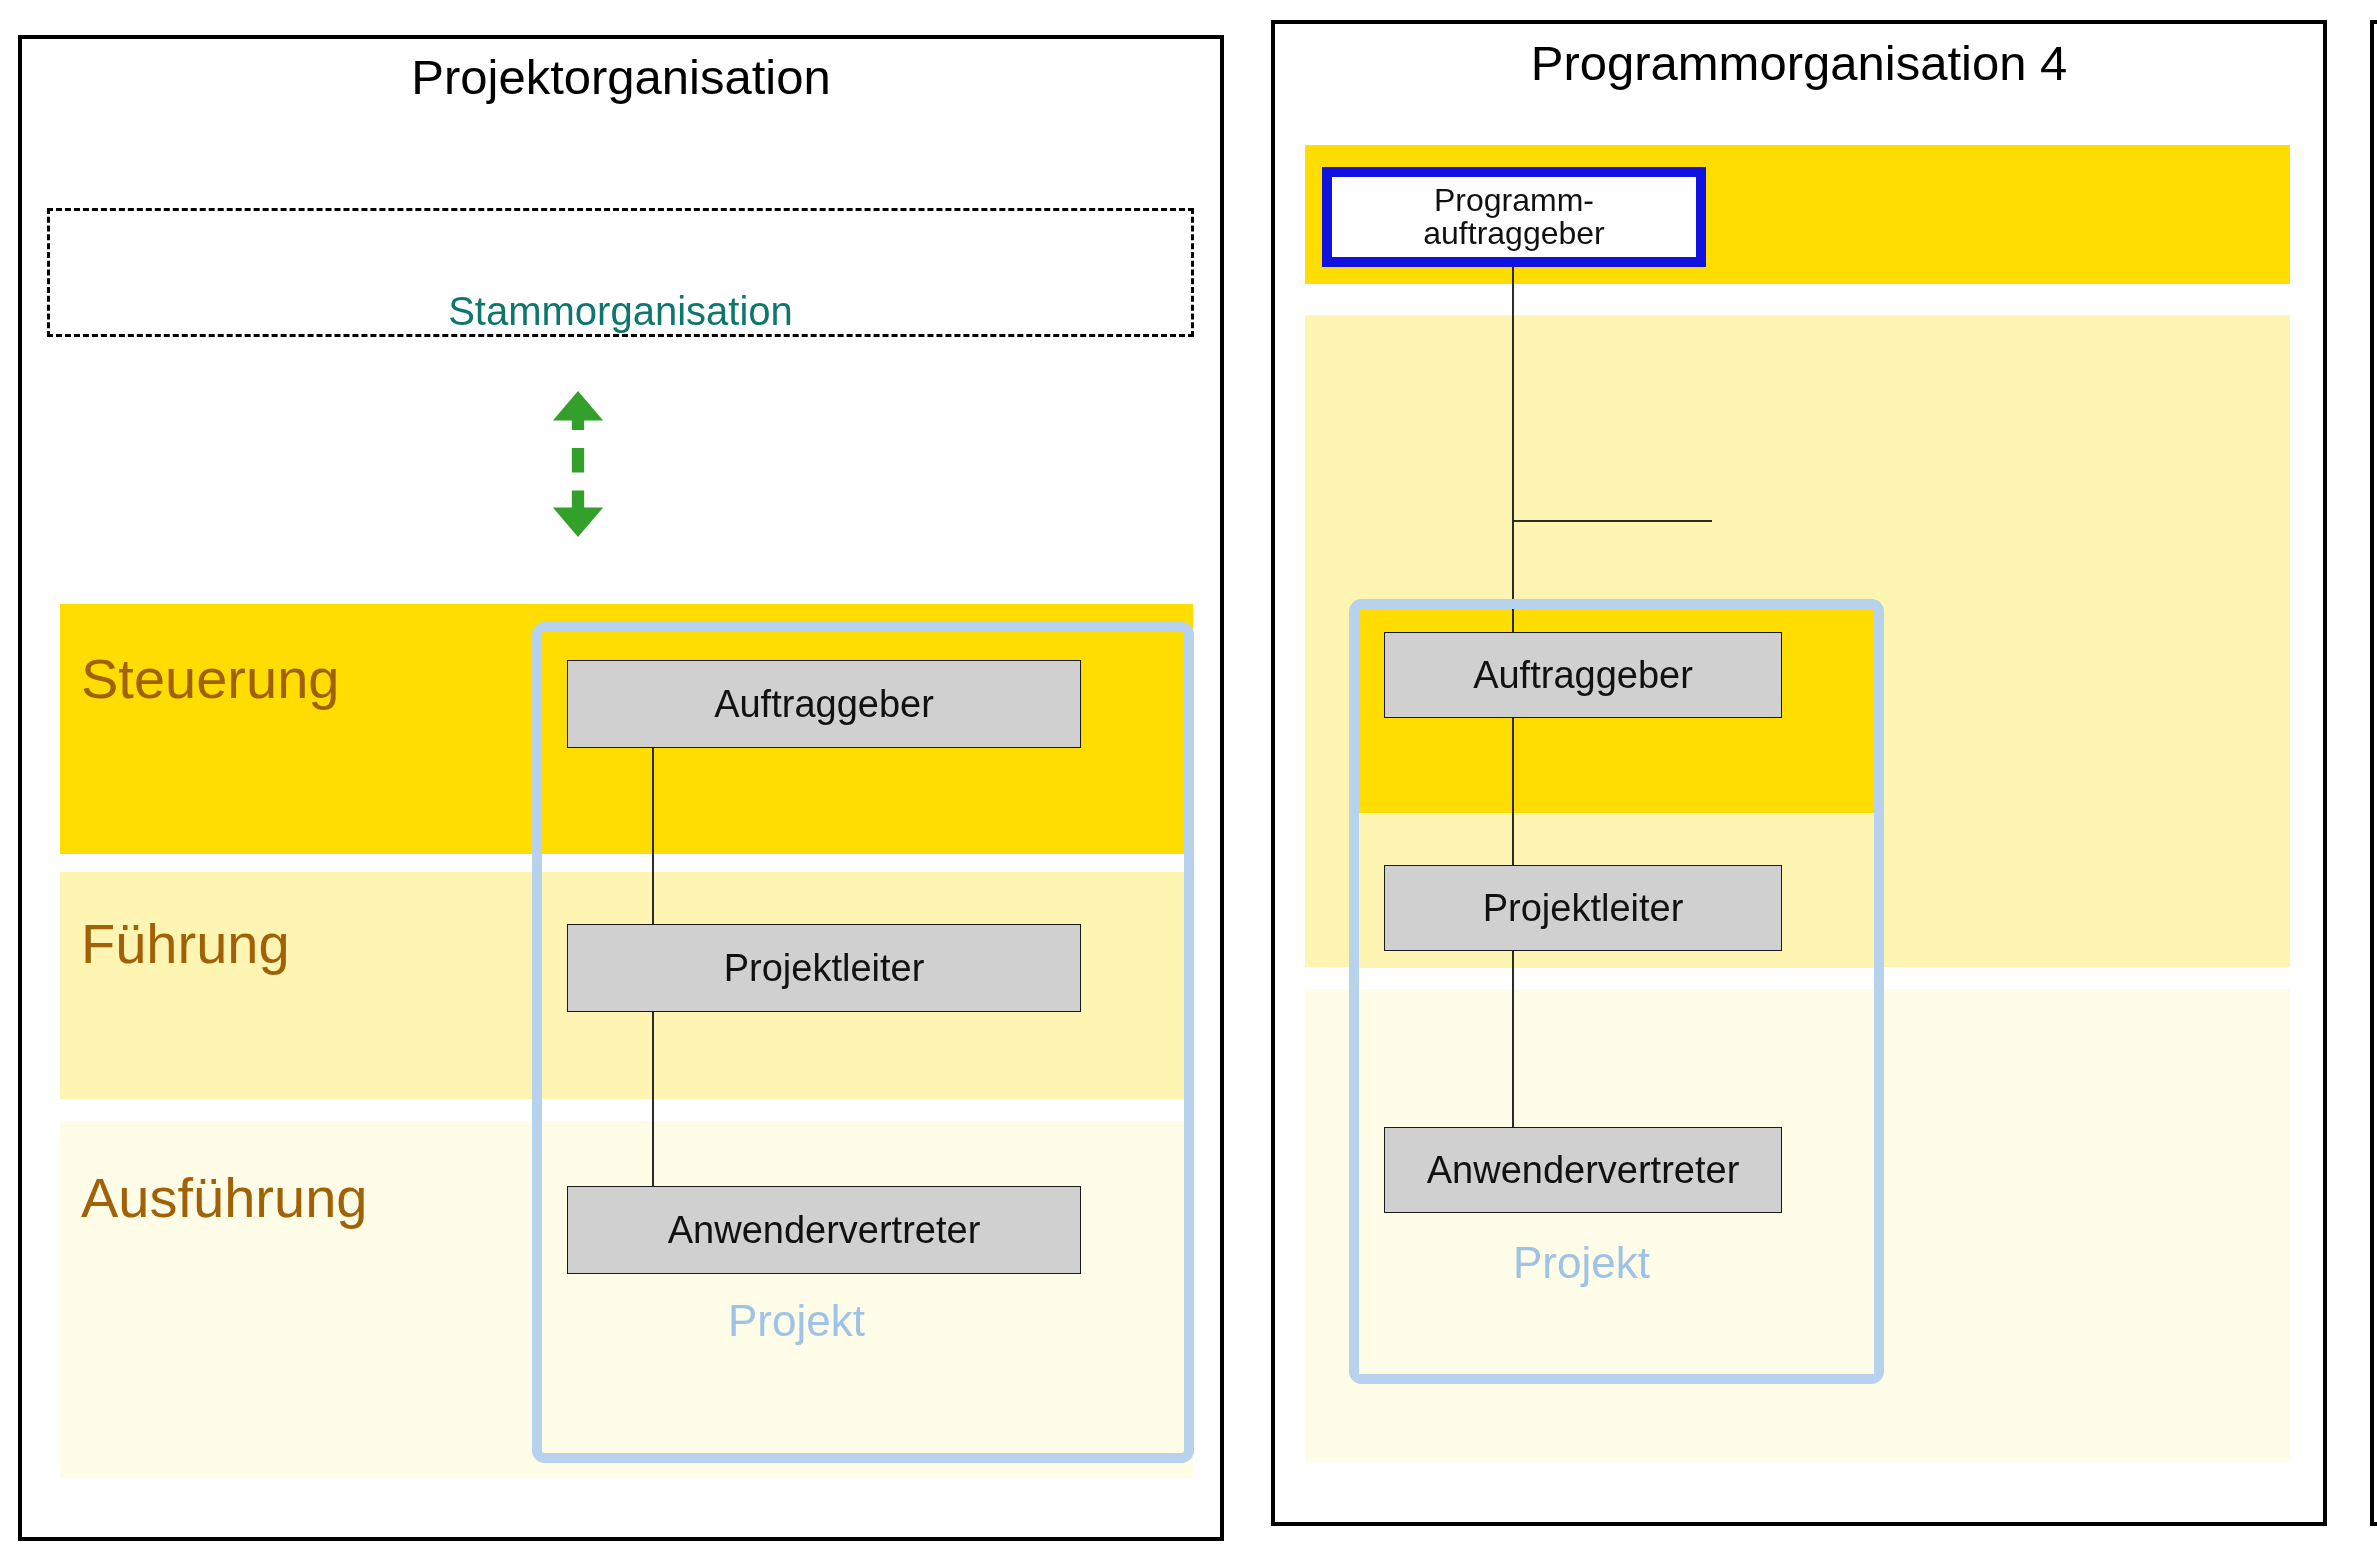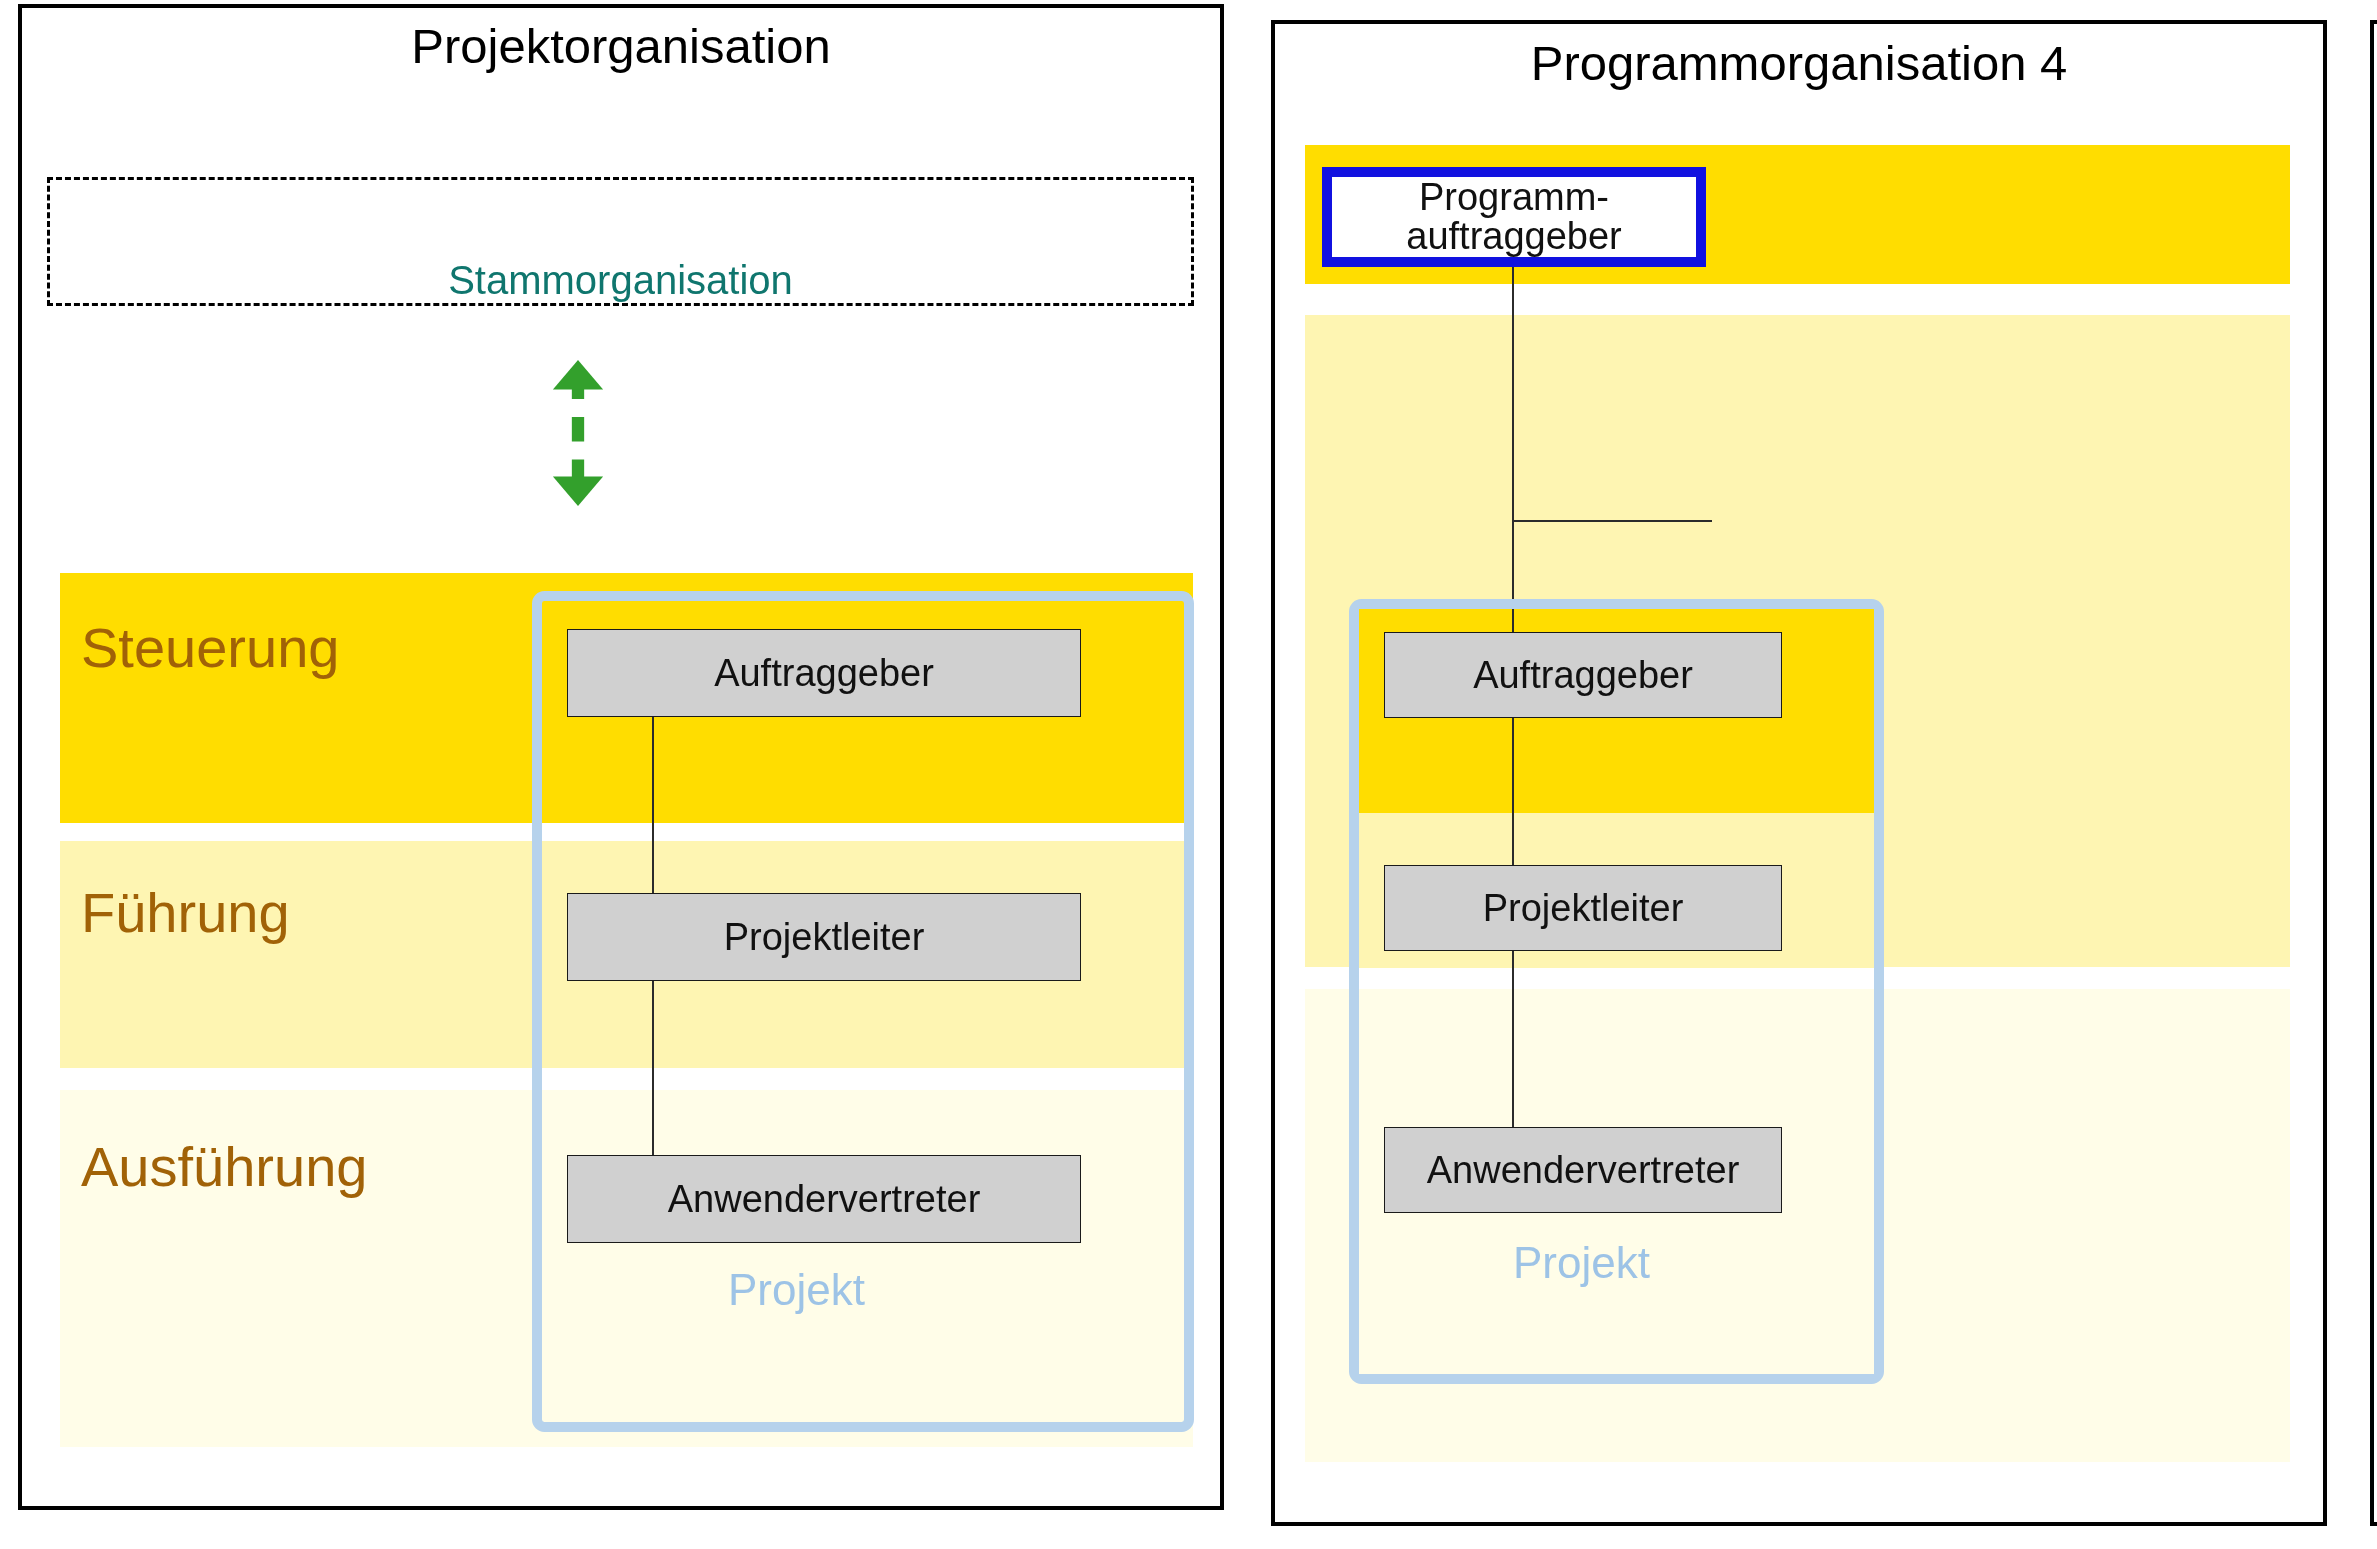"Projektorganisation" div.panel { top: 4px -> 35px }
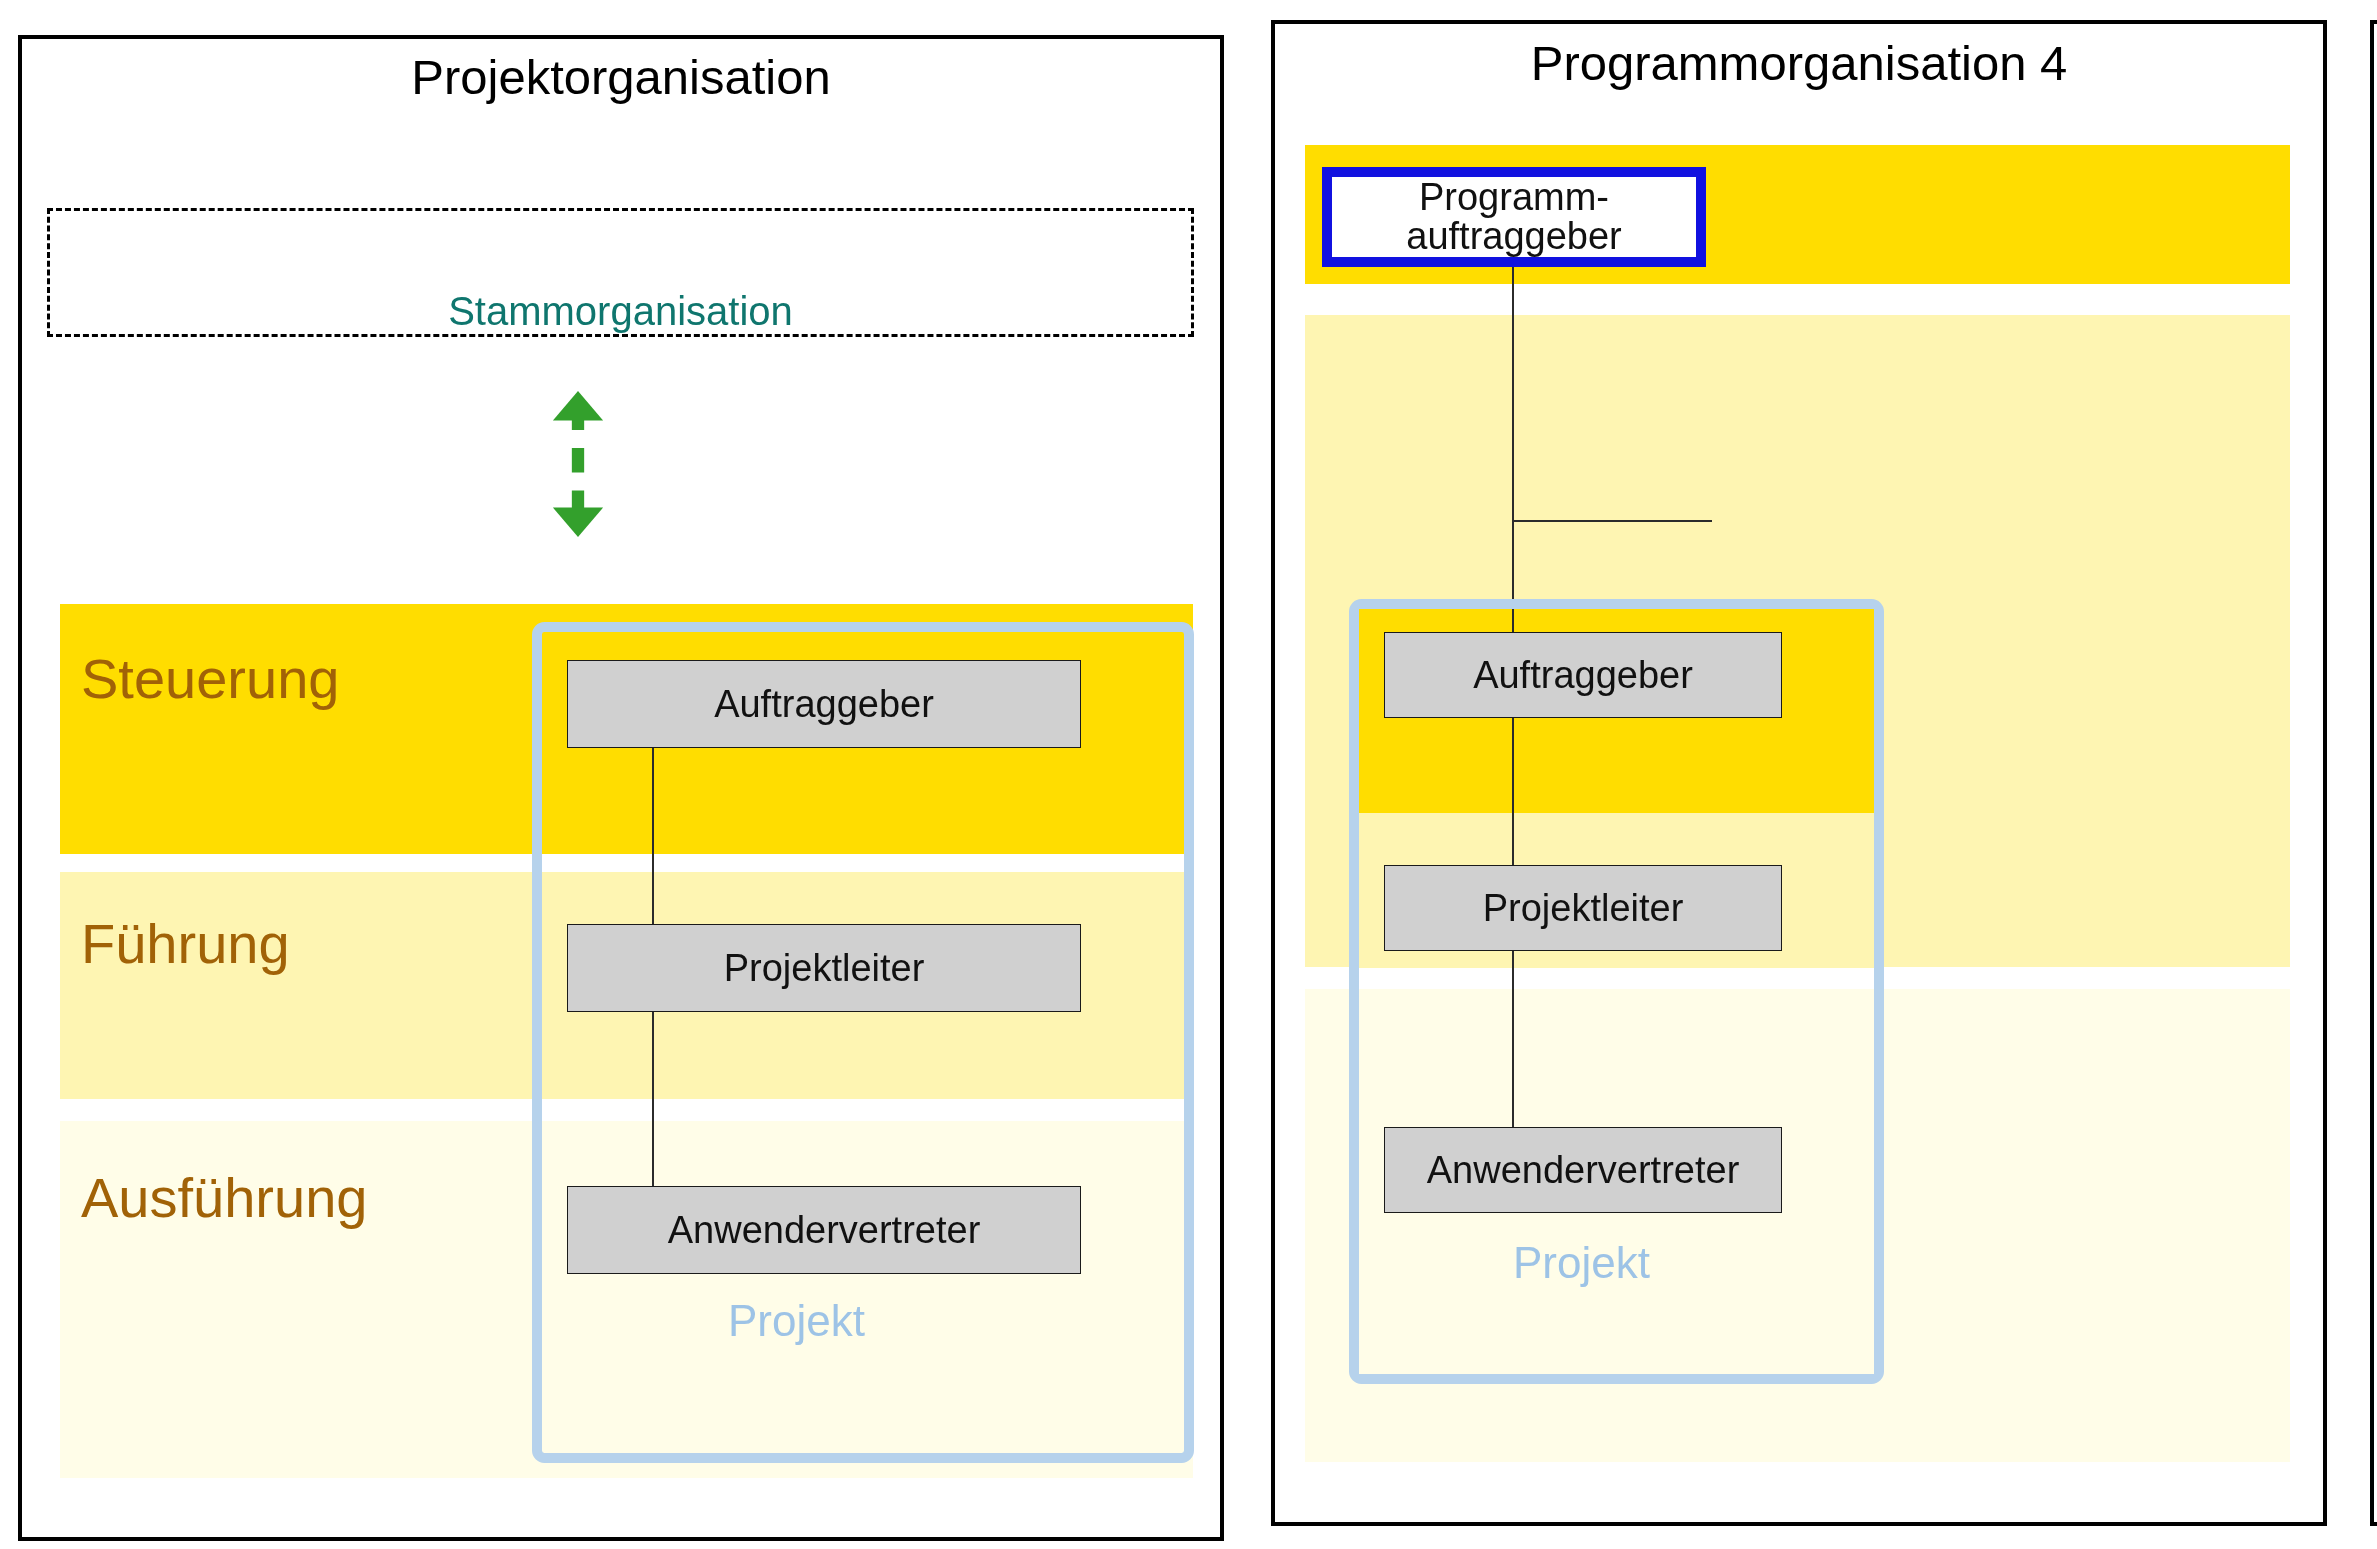"Programm-" .prog-box { font-size: 38px -> 32px }
